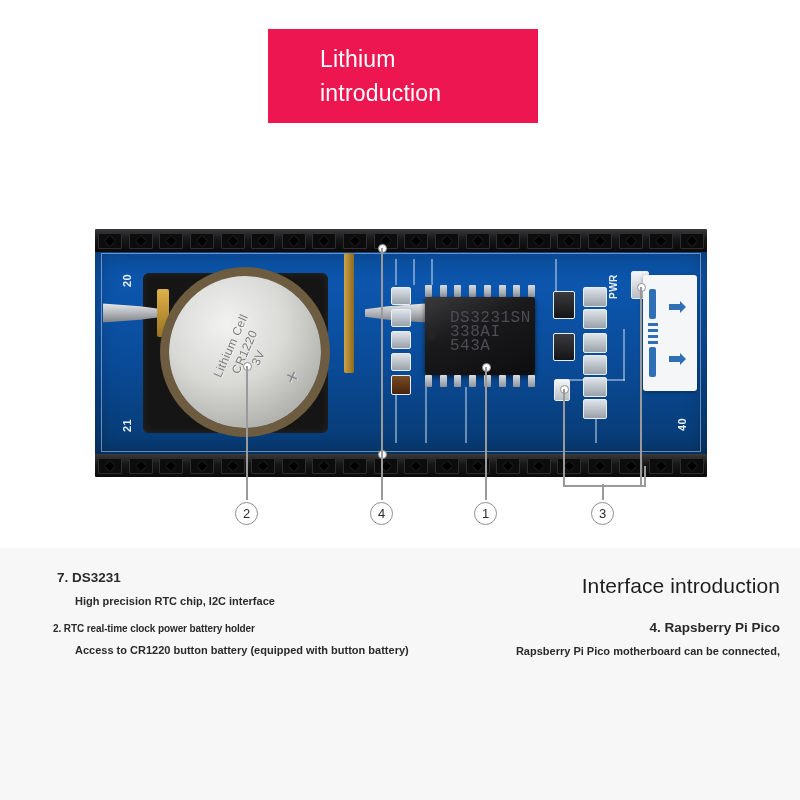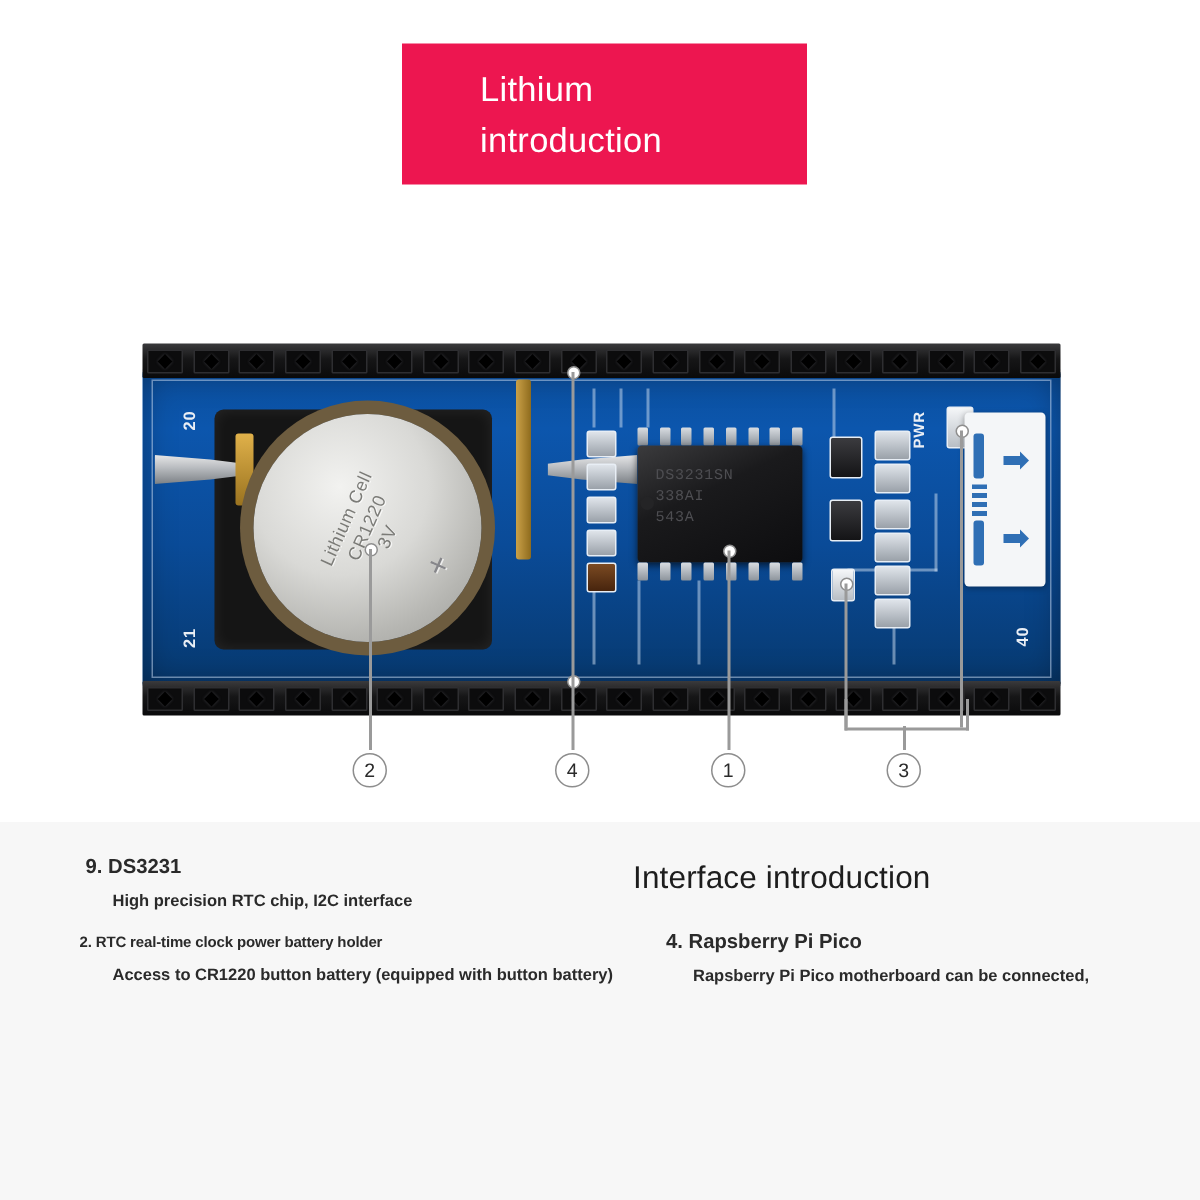"DS3231SN" .chip-mark { font-size: 10px -> 16px; left: 12px -> 25px }
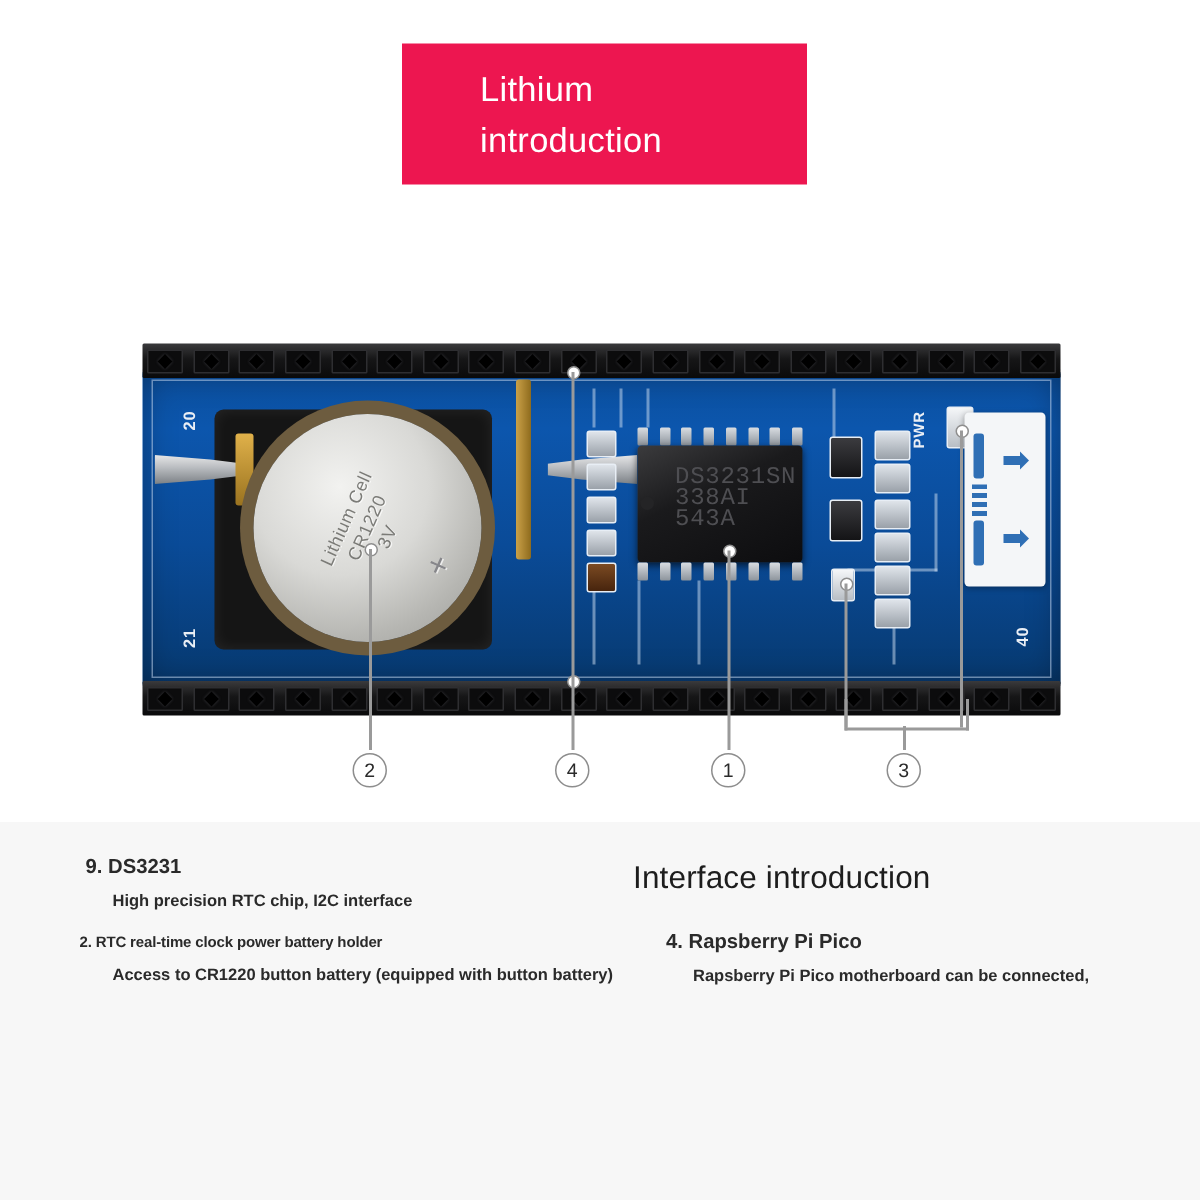"9. DS3231" div.entry-head { text: 9 -> 7 }
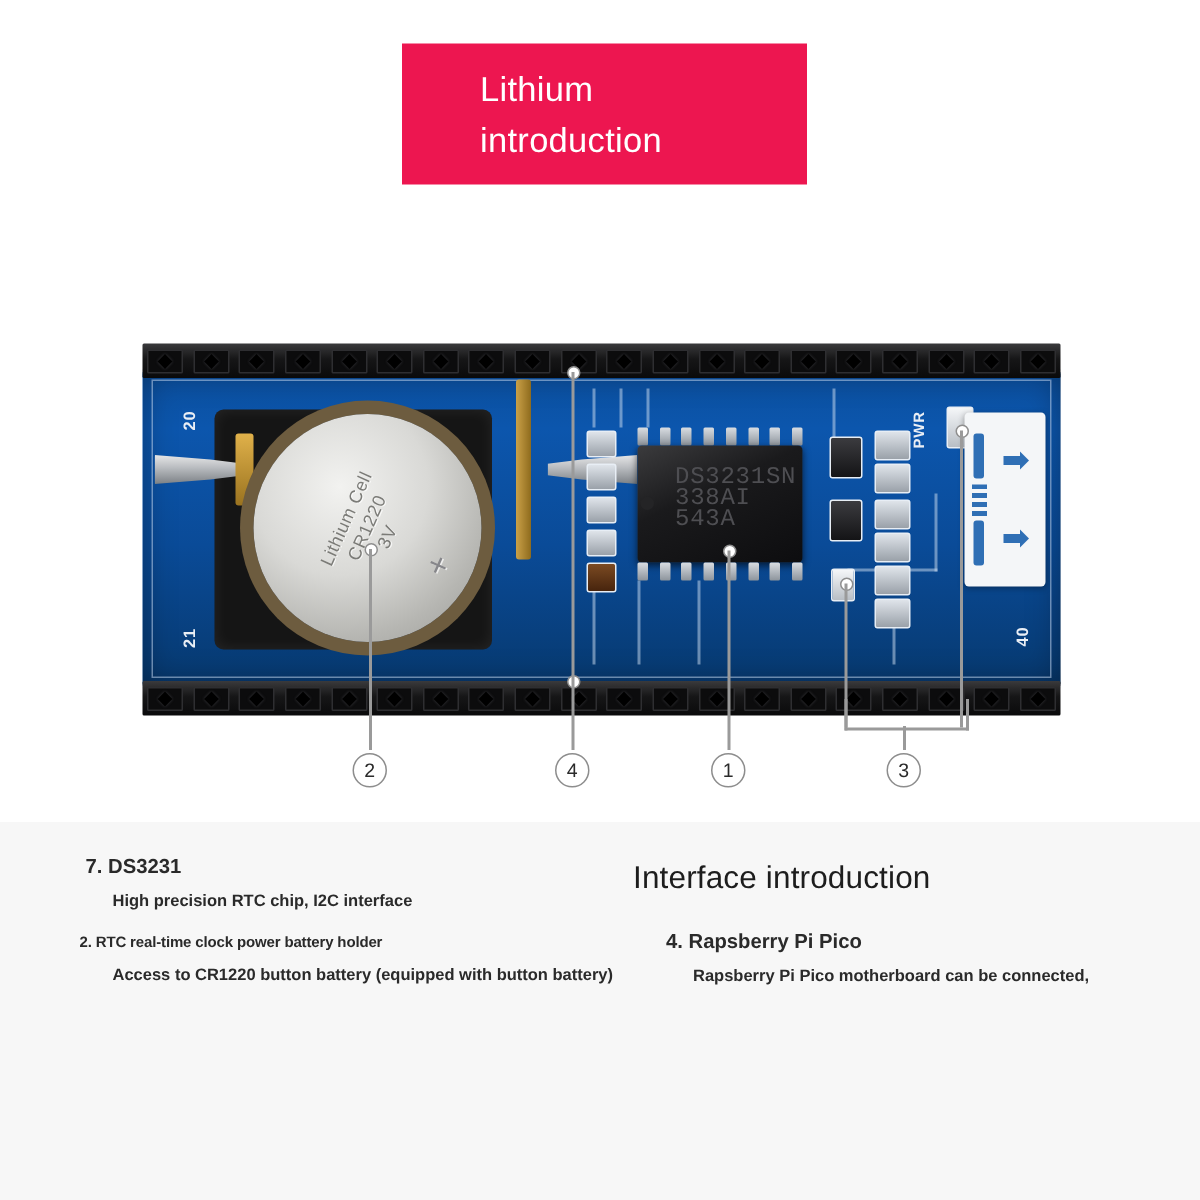"Interface introduction" .col-right { left: 422px -> 410px; text-align: none -> right }
